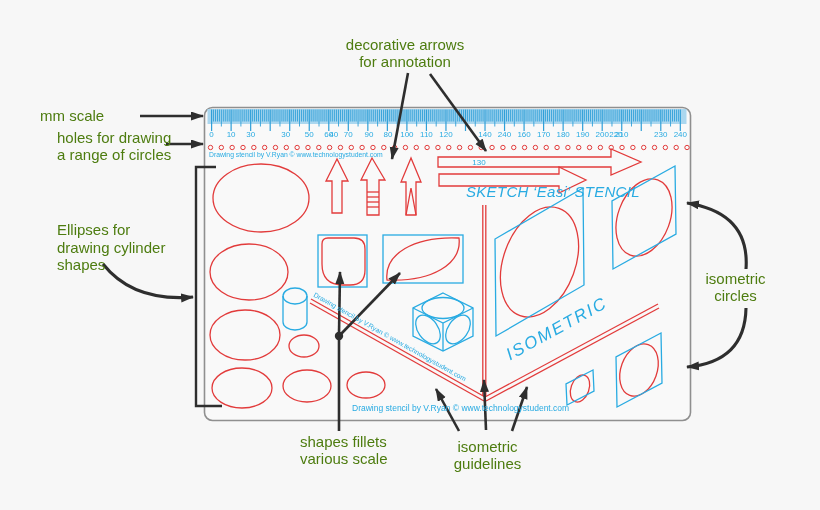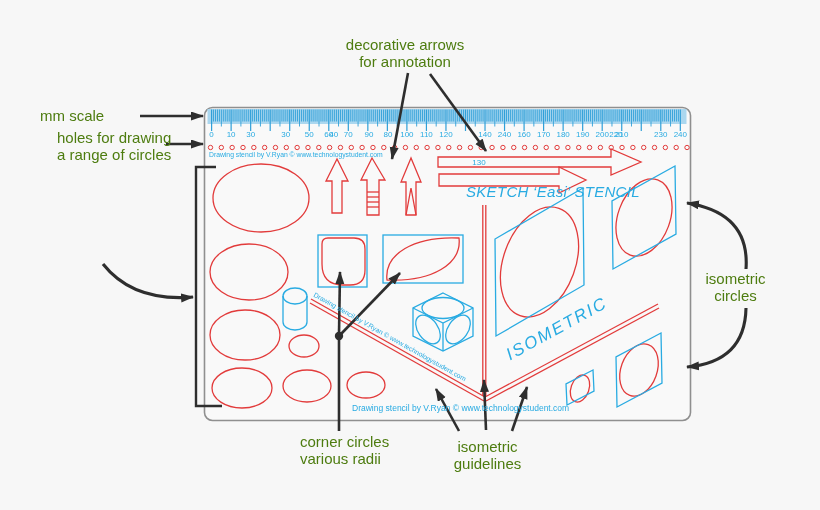"Ellipses for" div.note { html: none -> <div> <div>Ellipses for</div> <div>drawing cylinder</div> <div>shapes</div> </div> }
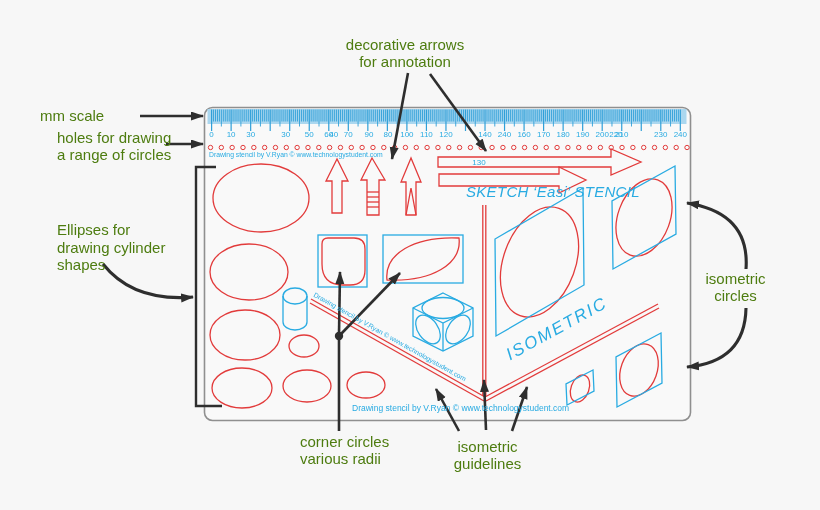"corner circles" div { text: corner circles -> shapes fillets }
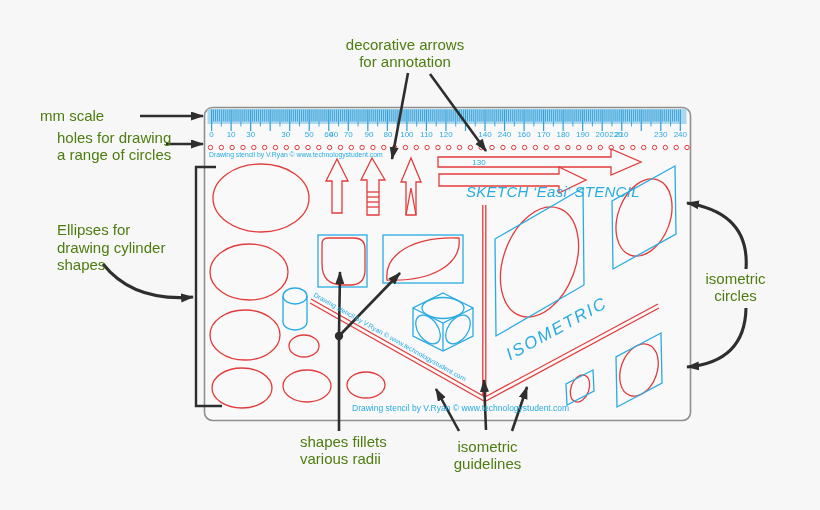"various radii" div { text: radii -> scale }
